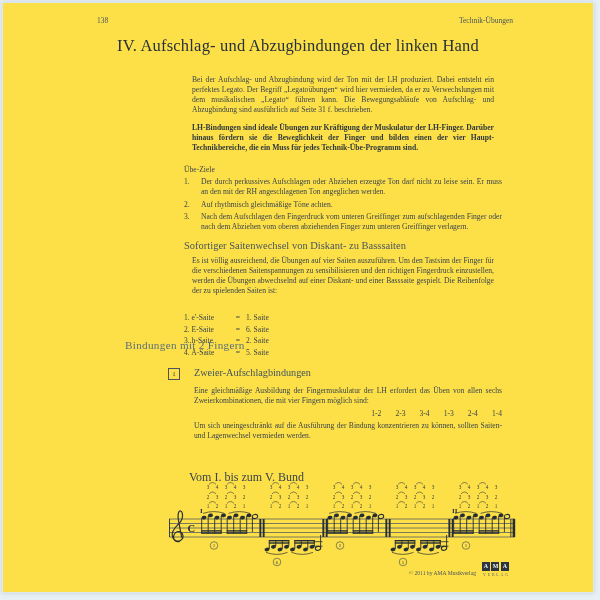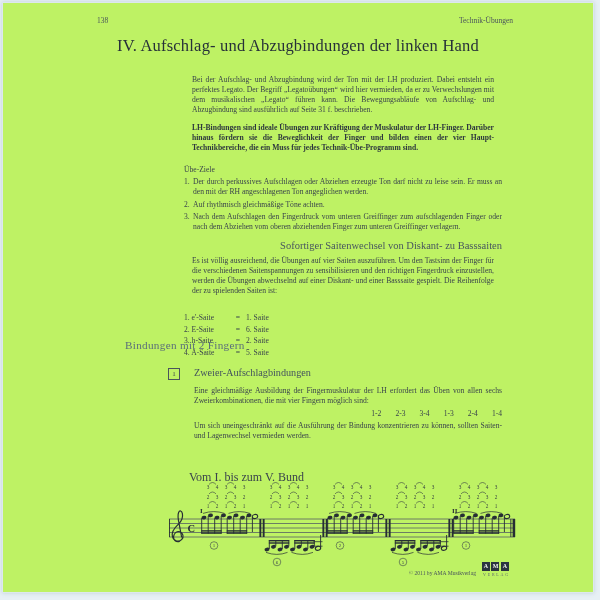"138" .page { background: #bef264 -> #fde047 }
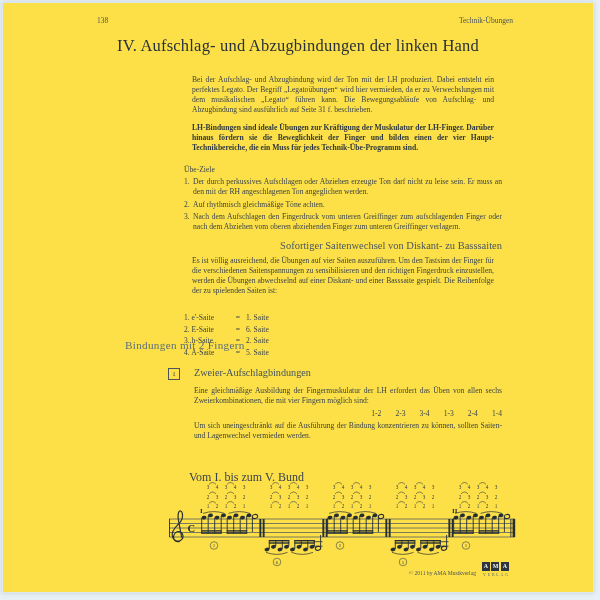"Der durch perkussives Aufschlagen oder" .goal .gt { margin-left: none -> 8px }
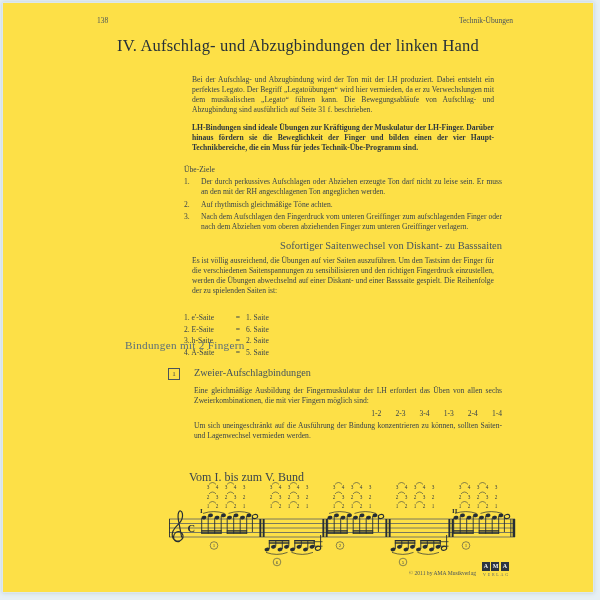"Sofortiger Saitenwechsel von Diskant- zu" .h2 { text-align: right -> left }
